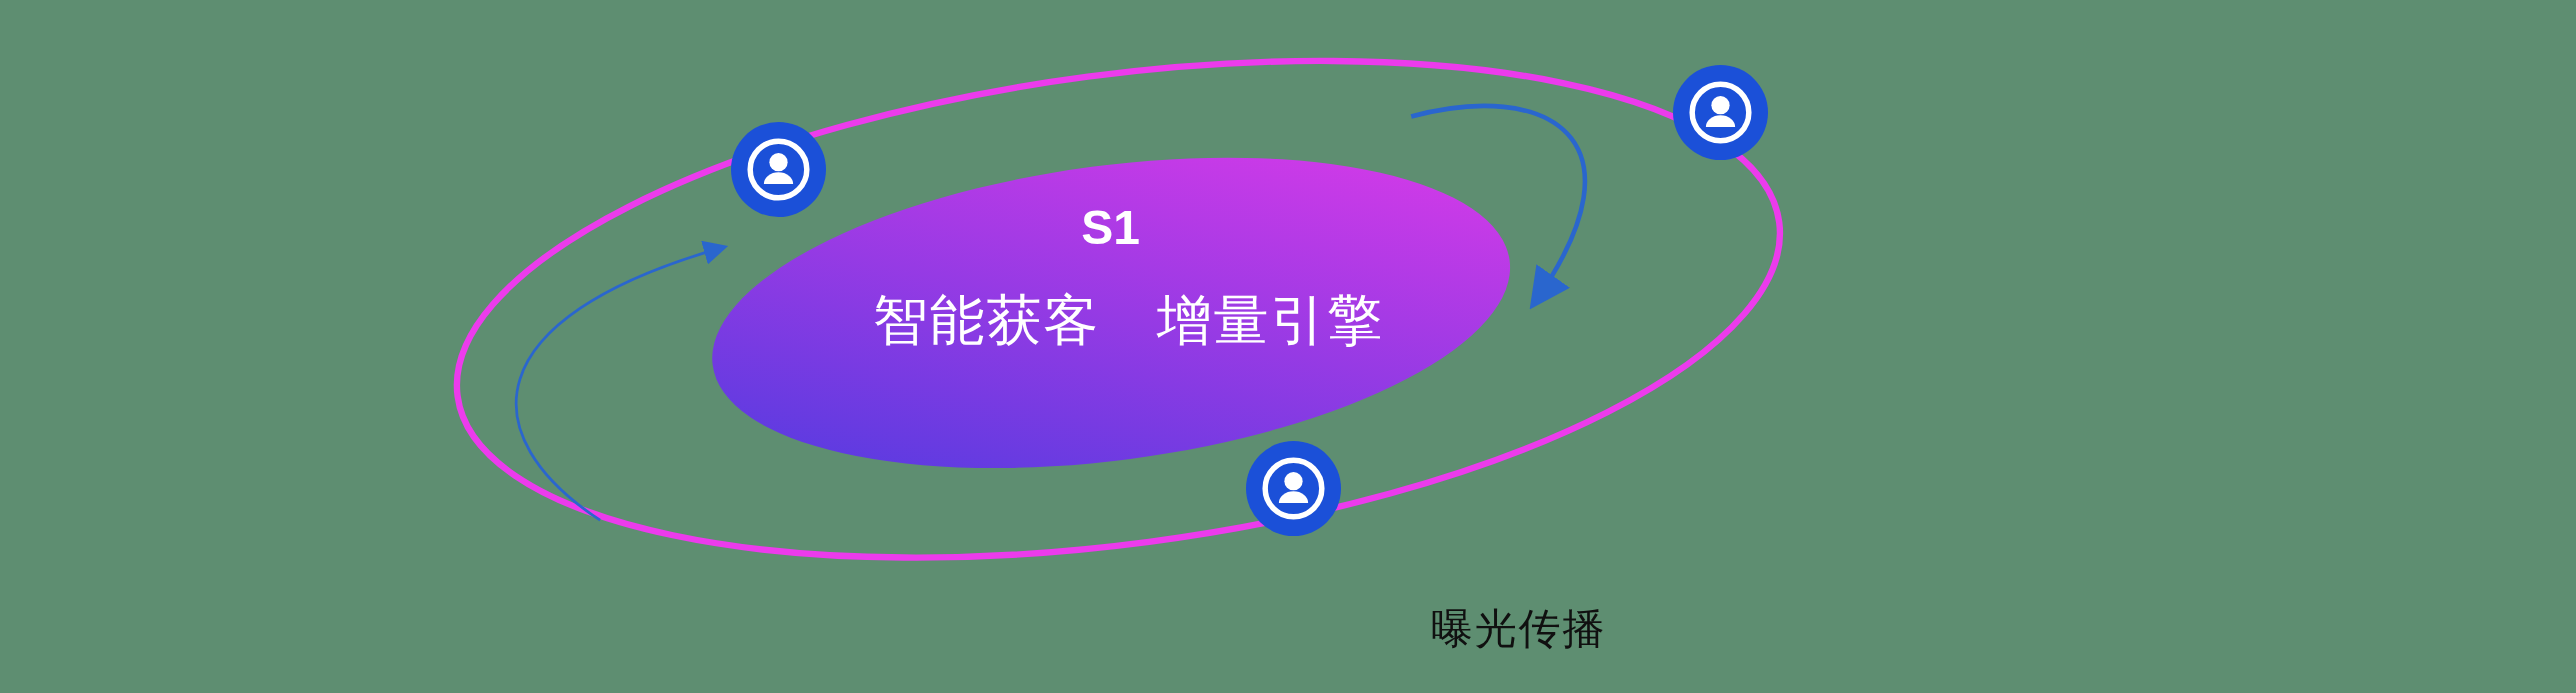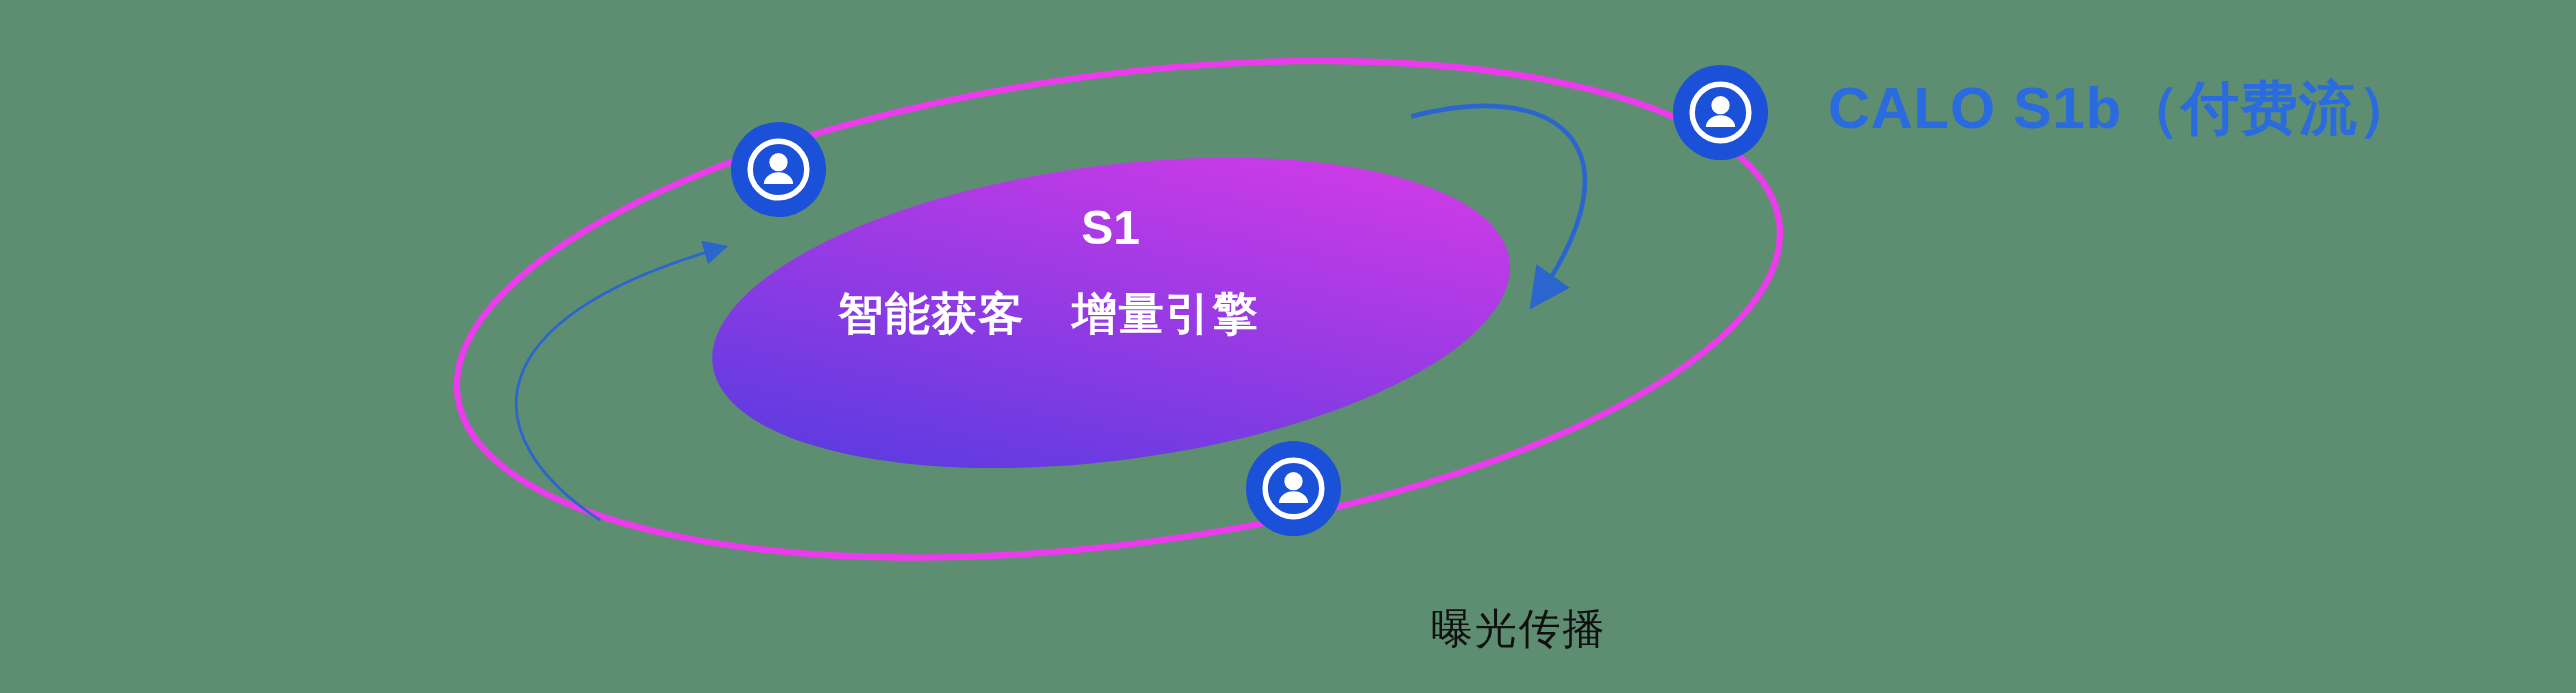"CALO S1b（付费流）" div.label { html: <div>CALO S1b（付费流）</div> -> none }
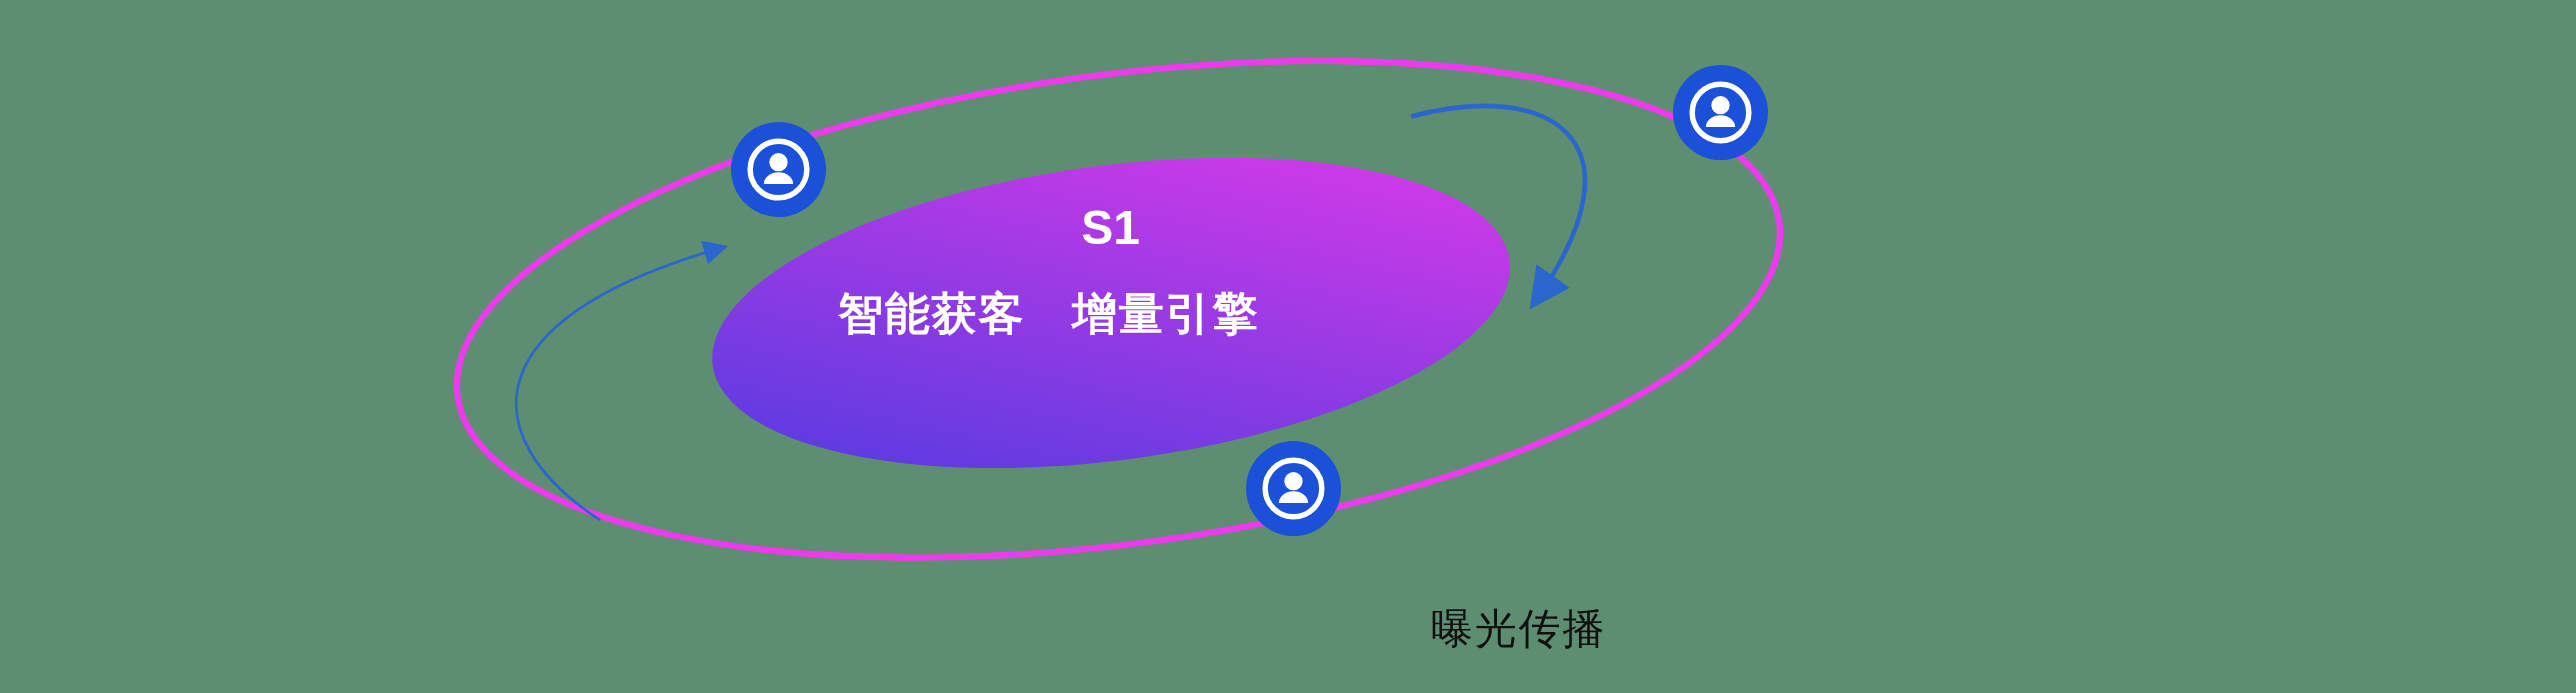"智能获客 增量引擎" .core-subtitle { font-size: 45px -> 55px; font-weight: 700 -> 400; text-align: left -> right }
